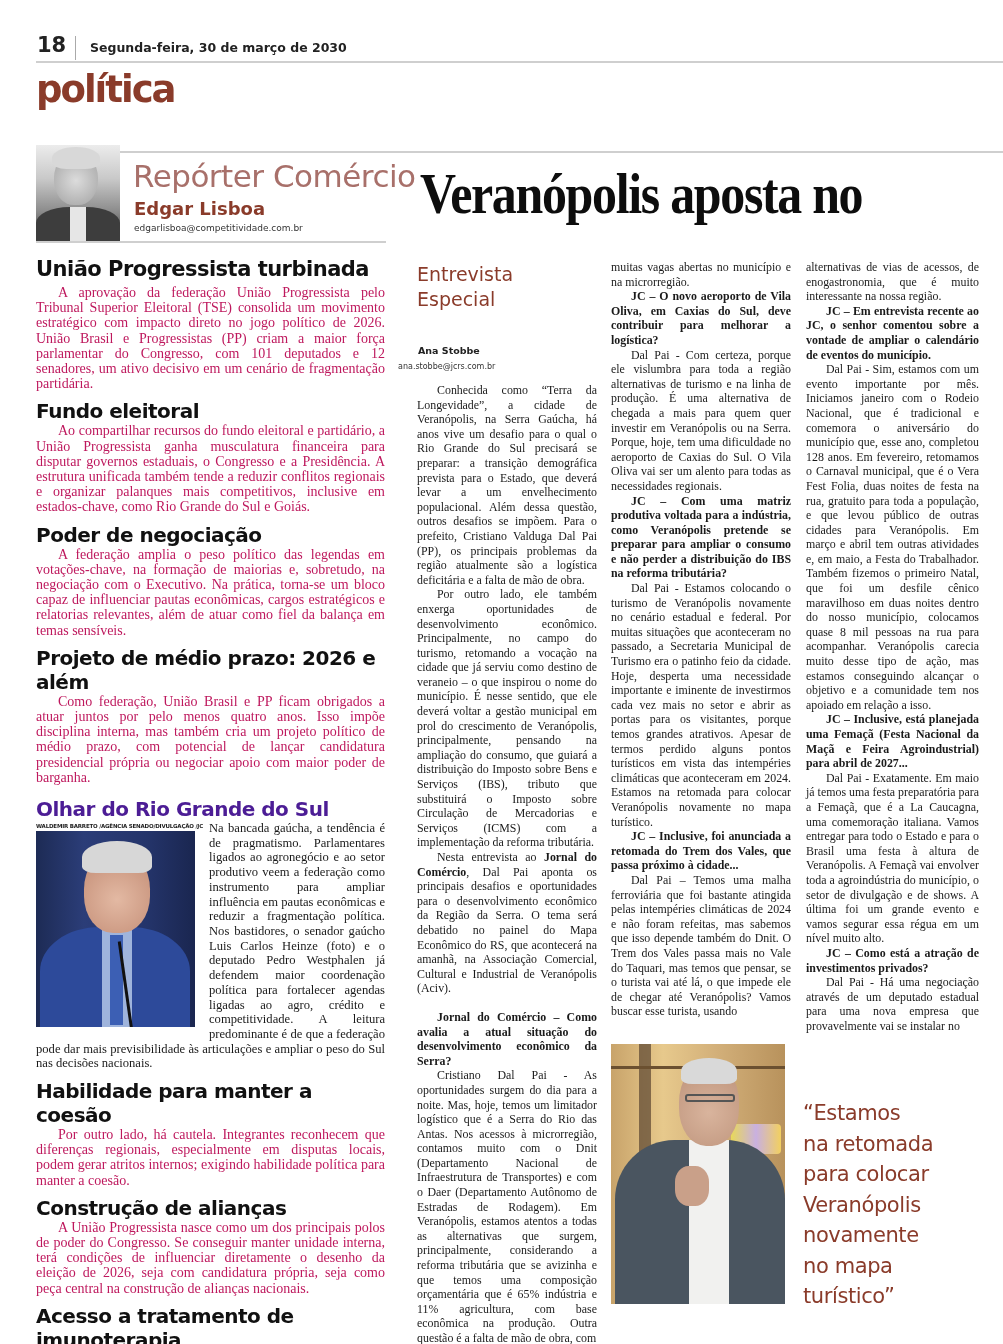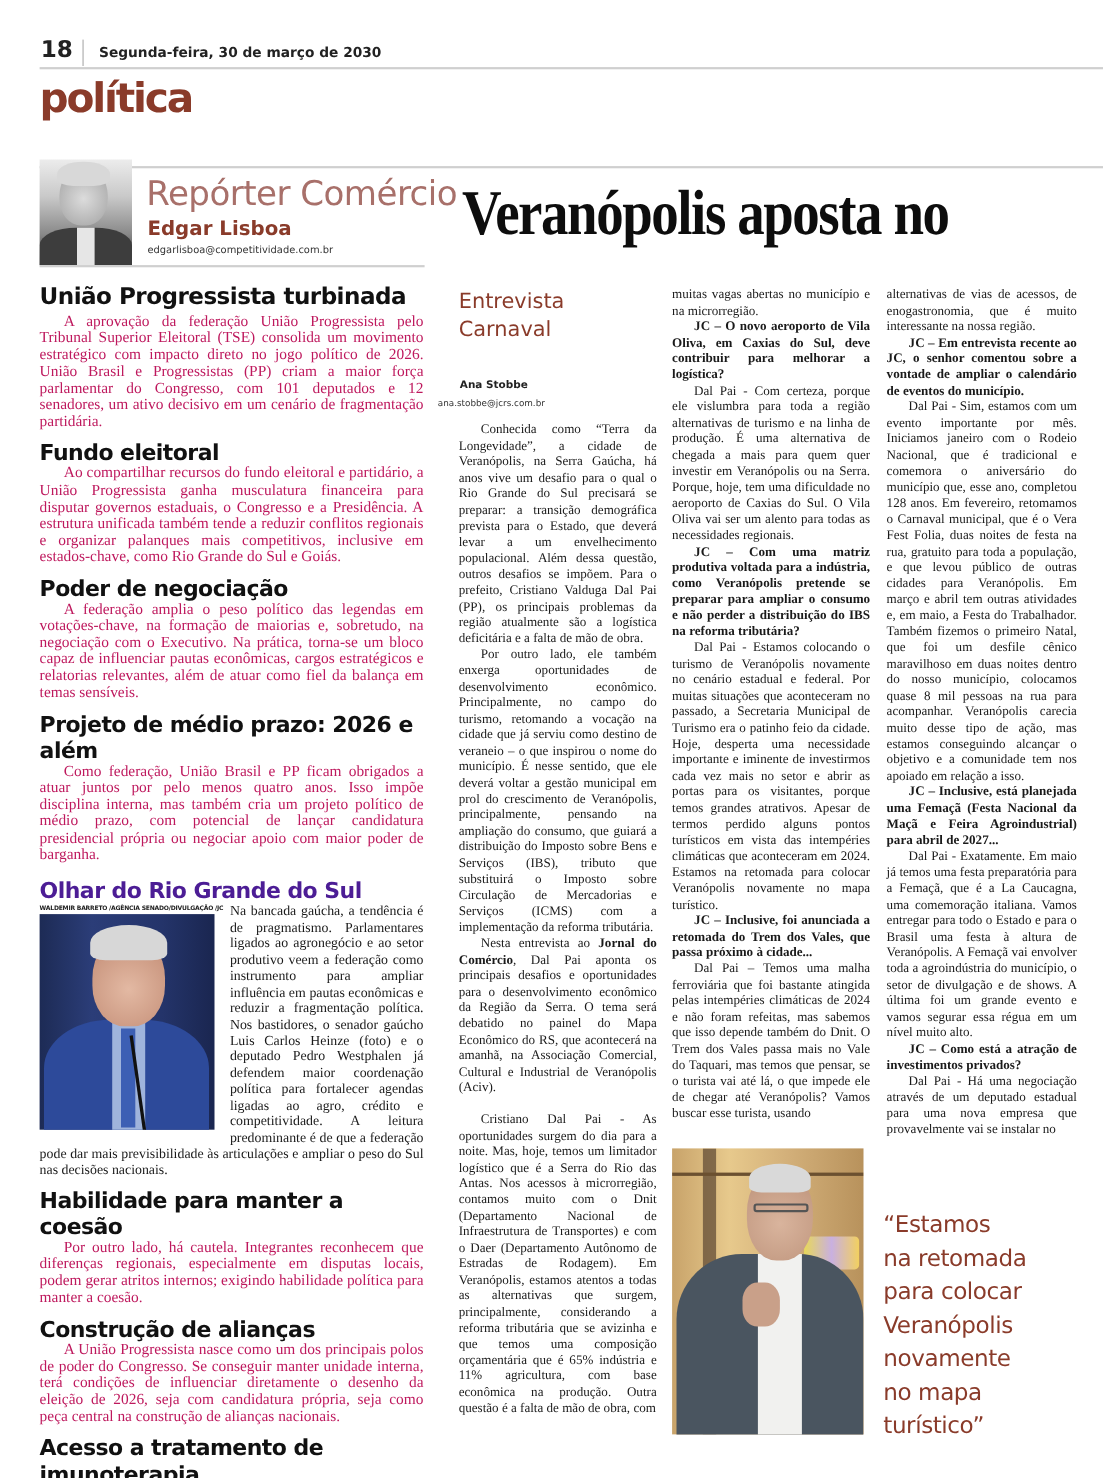"Carnaval" div { text: Carnaval -> Especial }
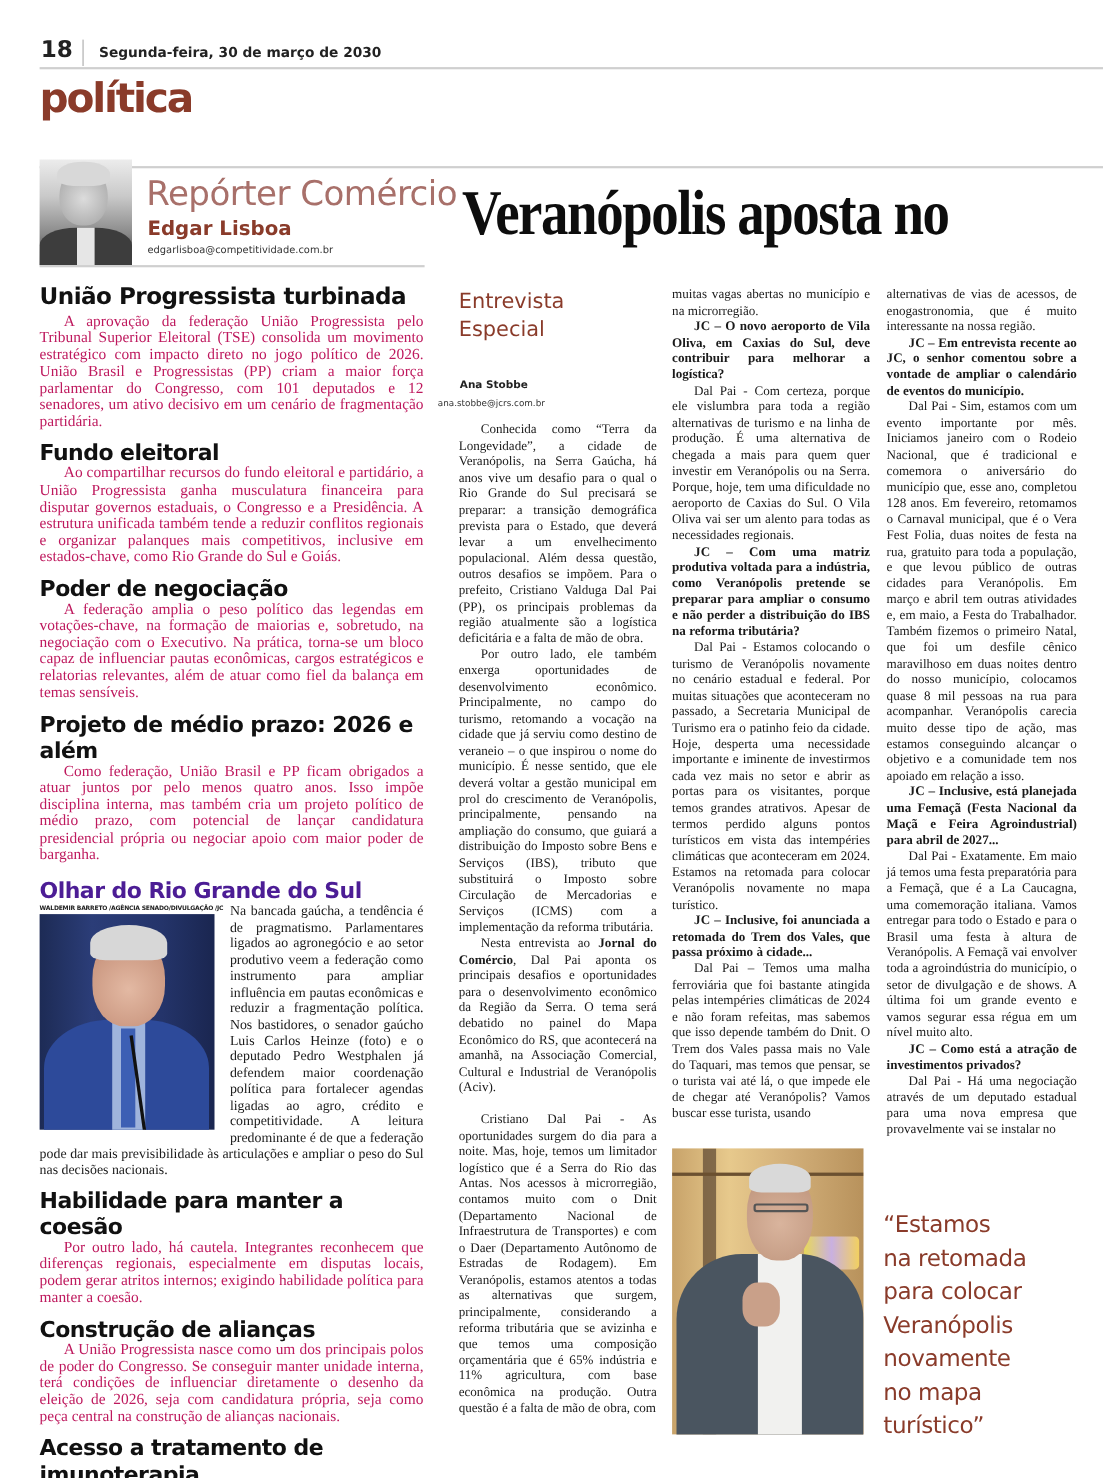"Jornal do Comércio – Como" p.q { html: none -> <p>Jornal do Comércio – Como avalia a atual situação do desenvolvimento econômico da Serra?</p> }
